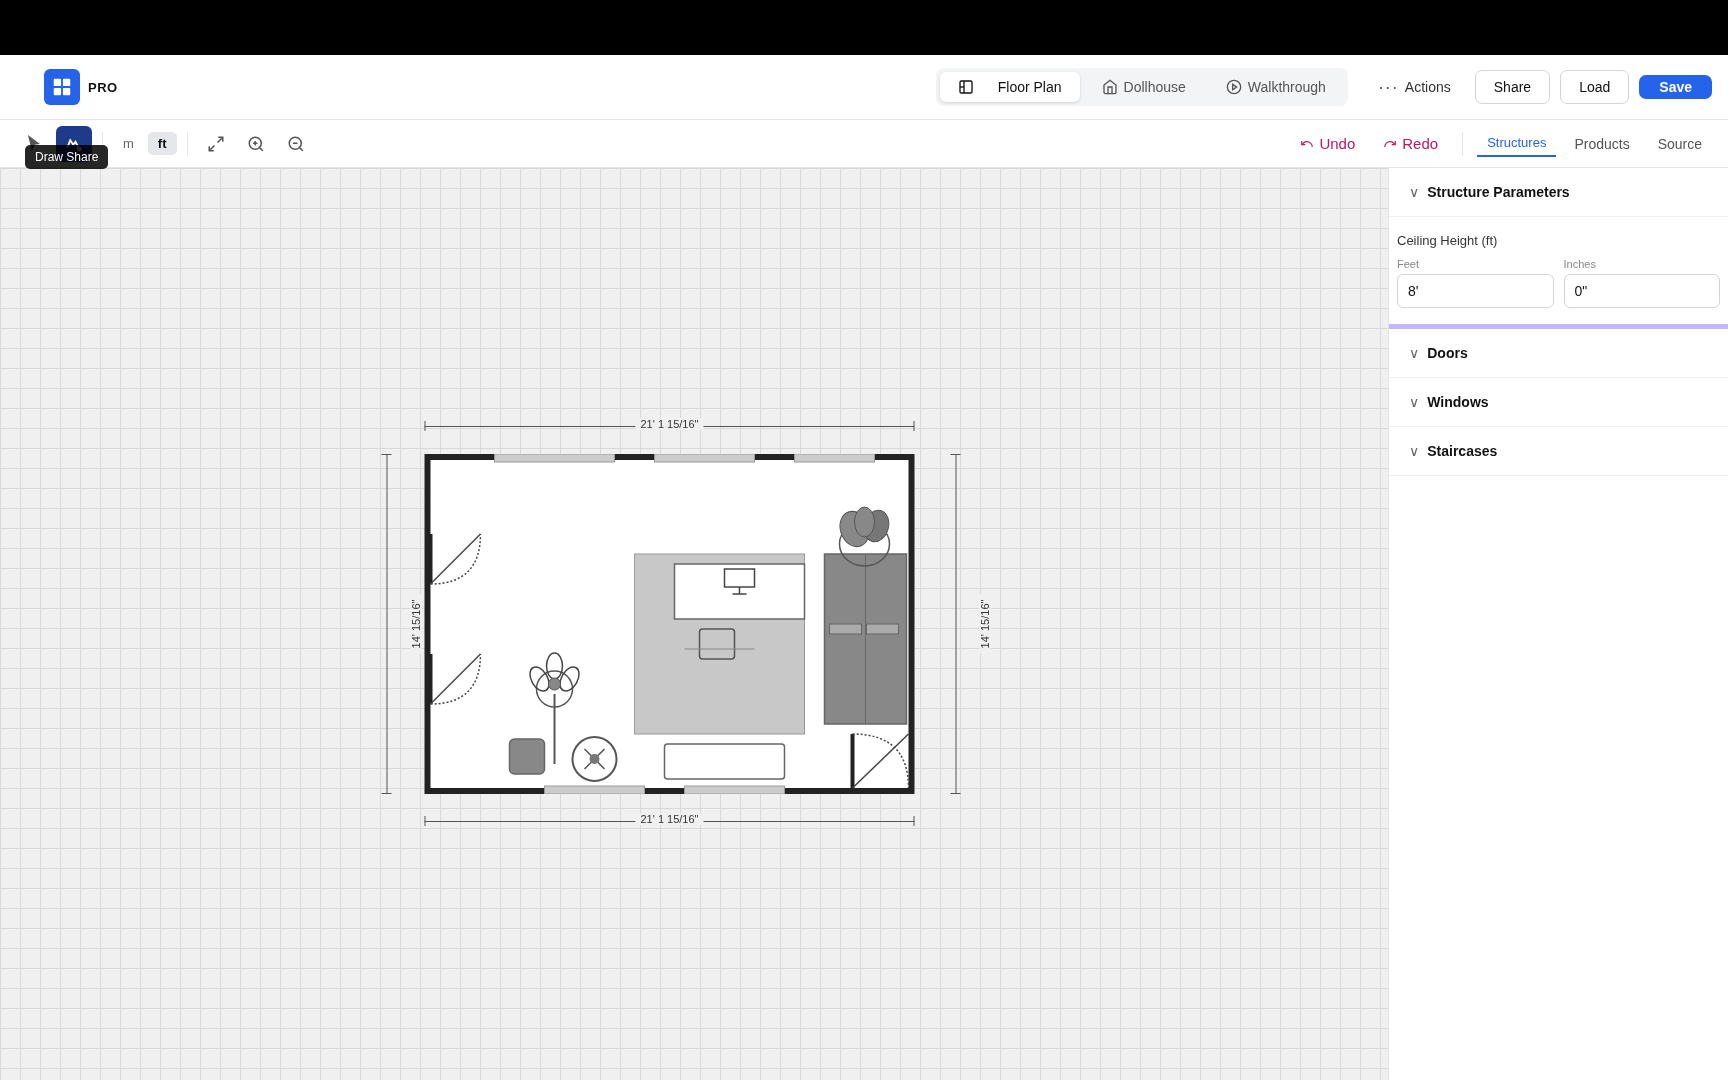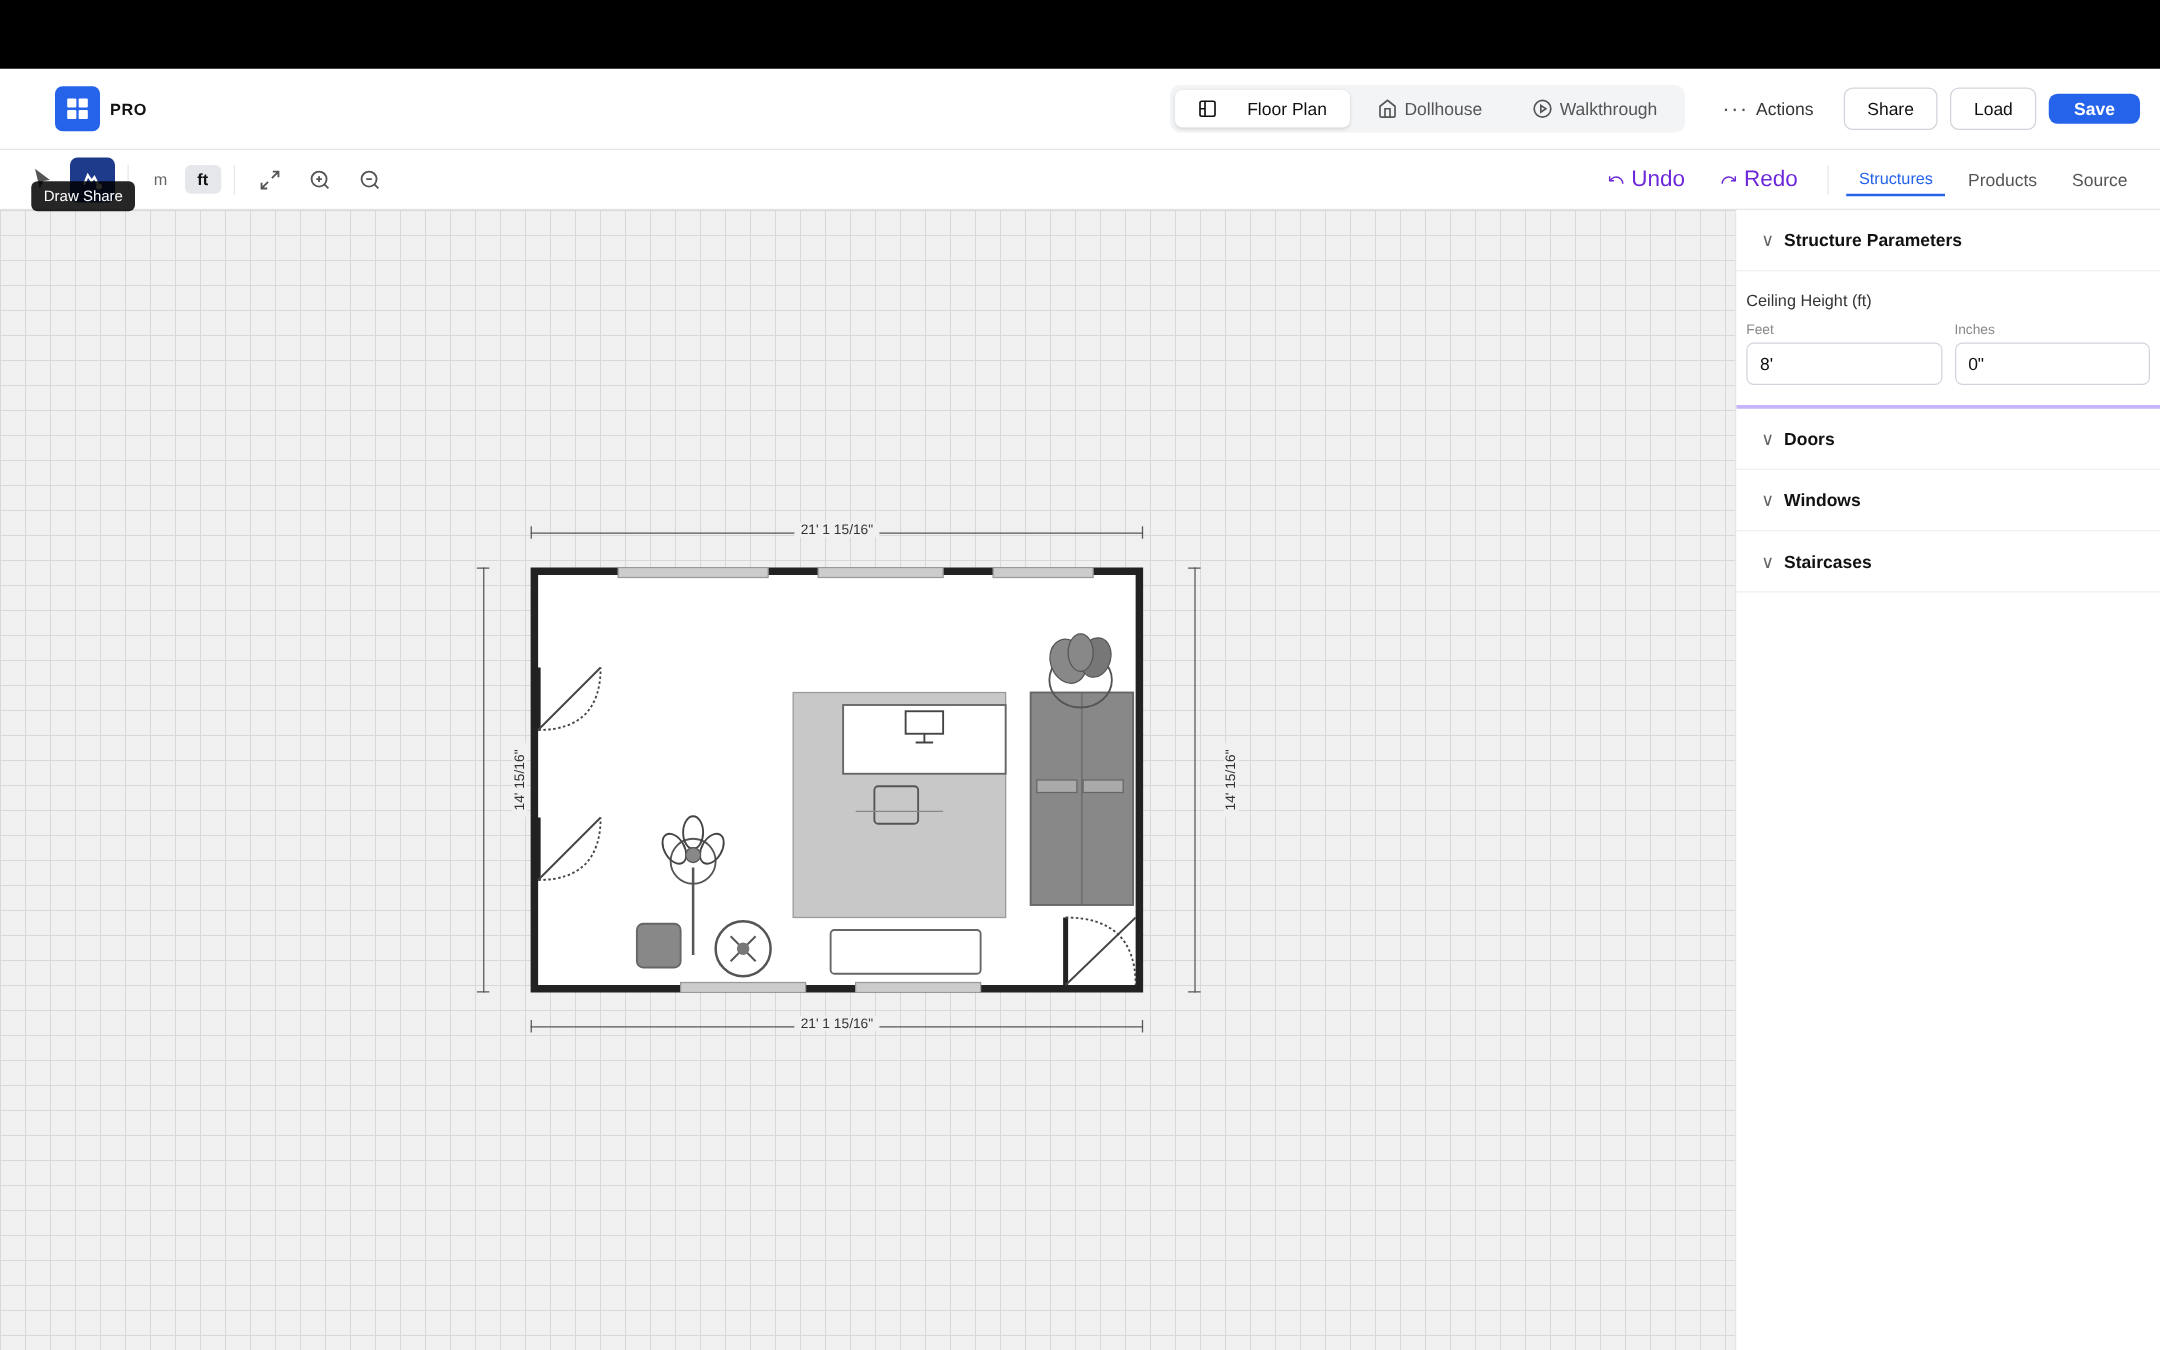"Undo" .undo-redo-btn { color: #6d28d9 -> #be185d; font-size: 18px -> 15px }
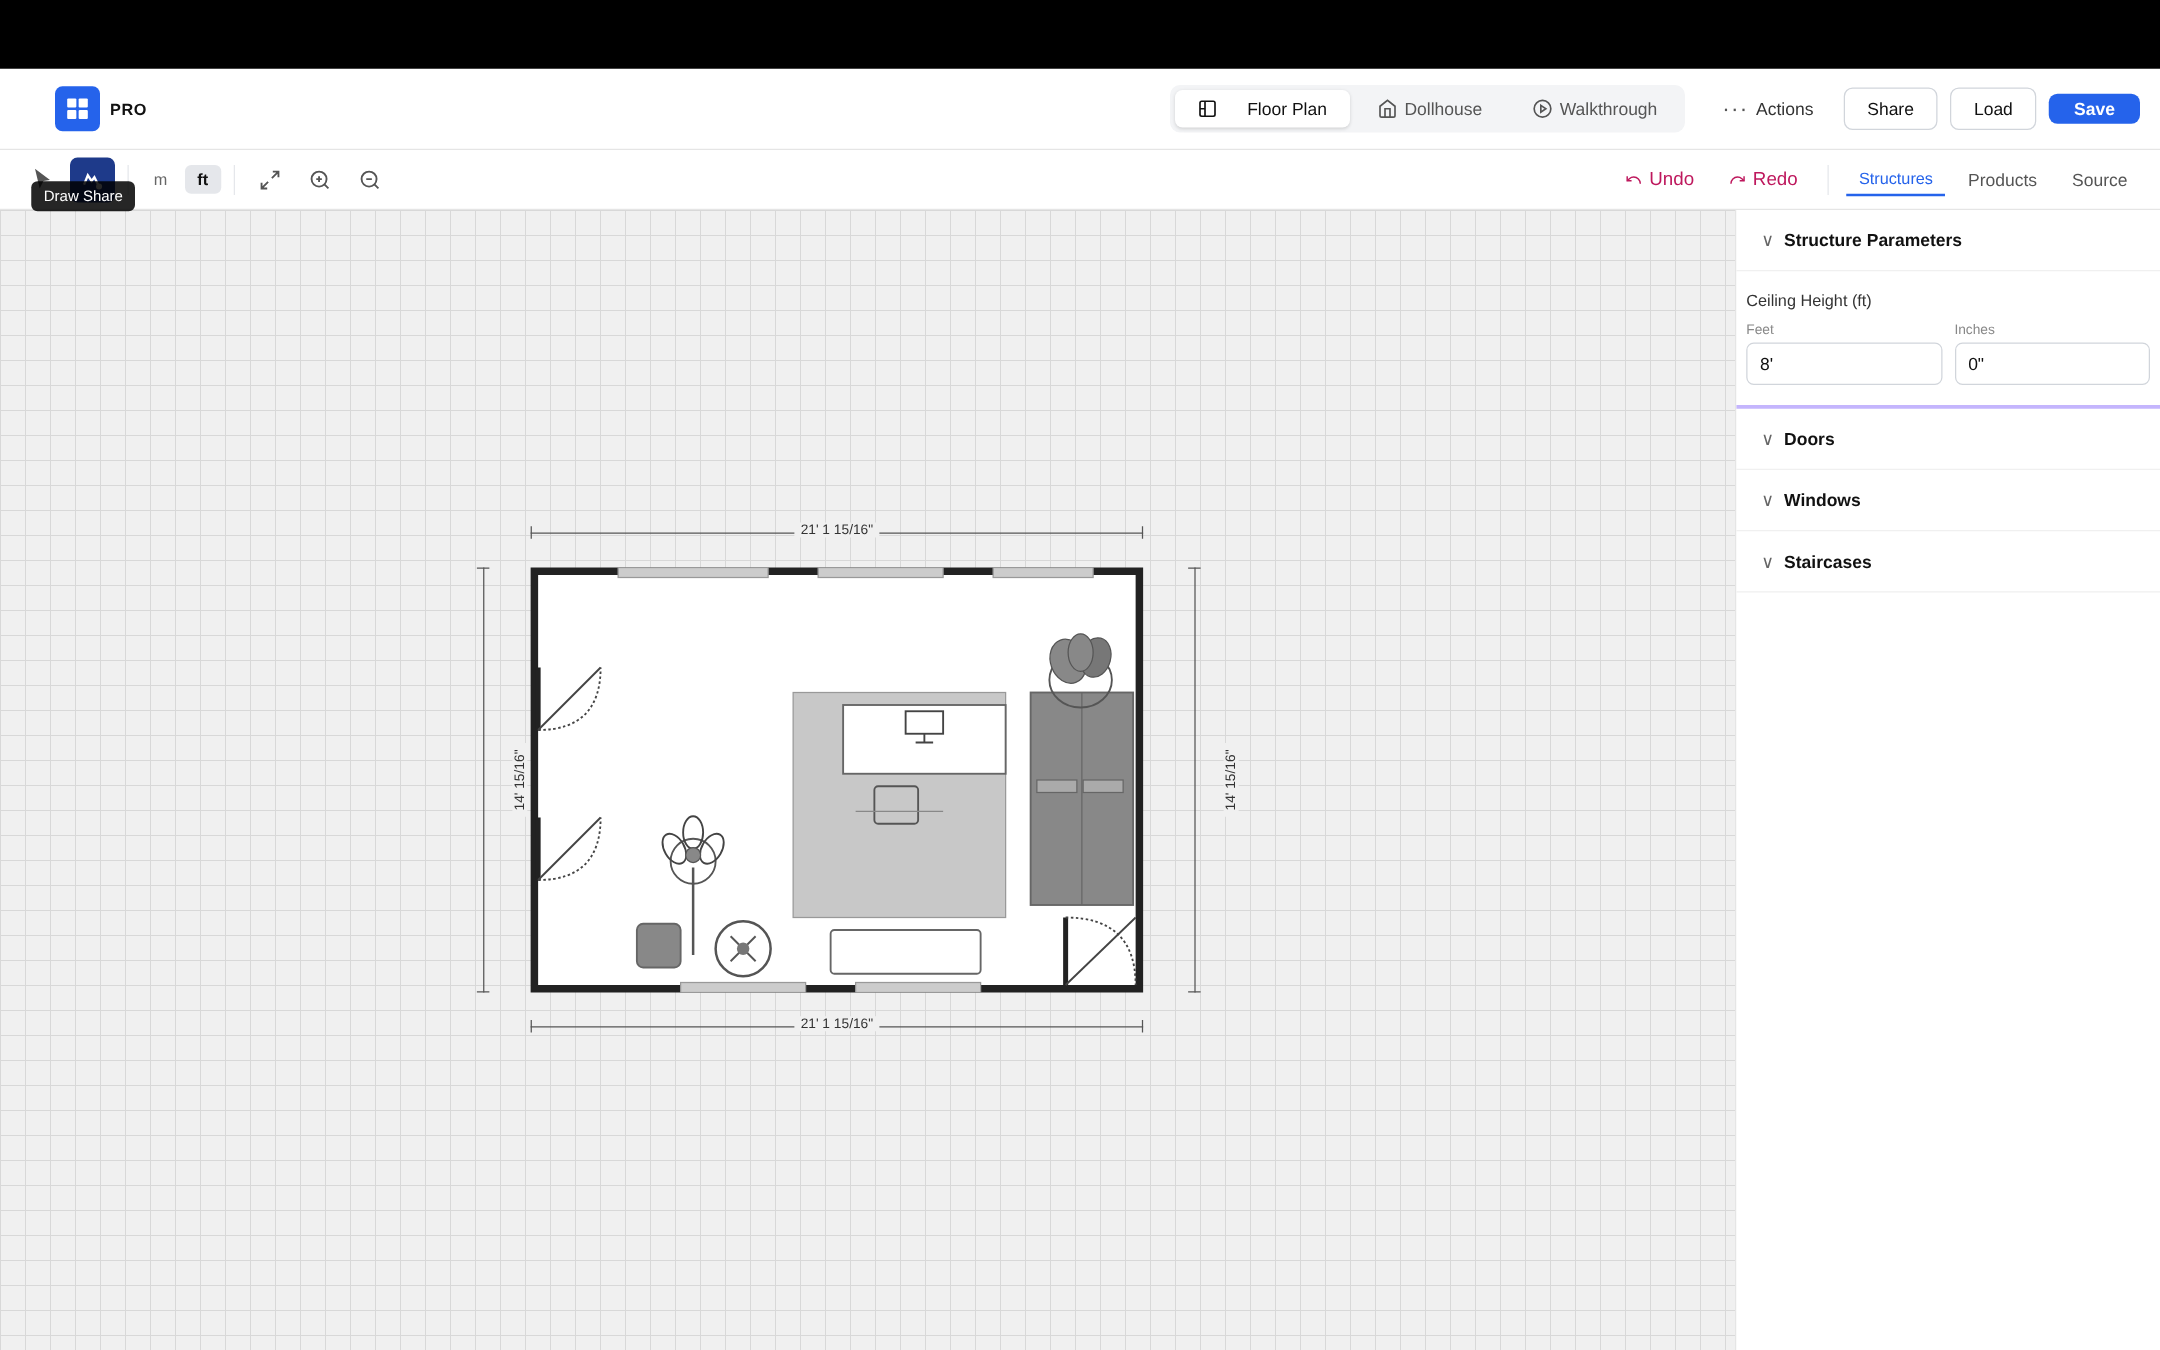"Ceiling Height (ft)" .section-body { border-bottom: 3px solid #c4b5fd -> 5px solid #c4b5fd }
